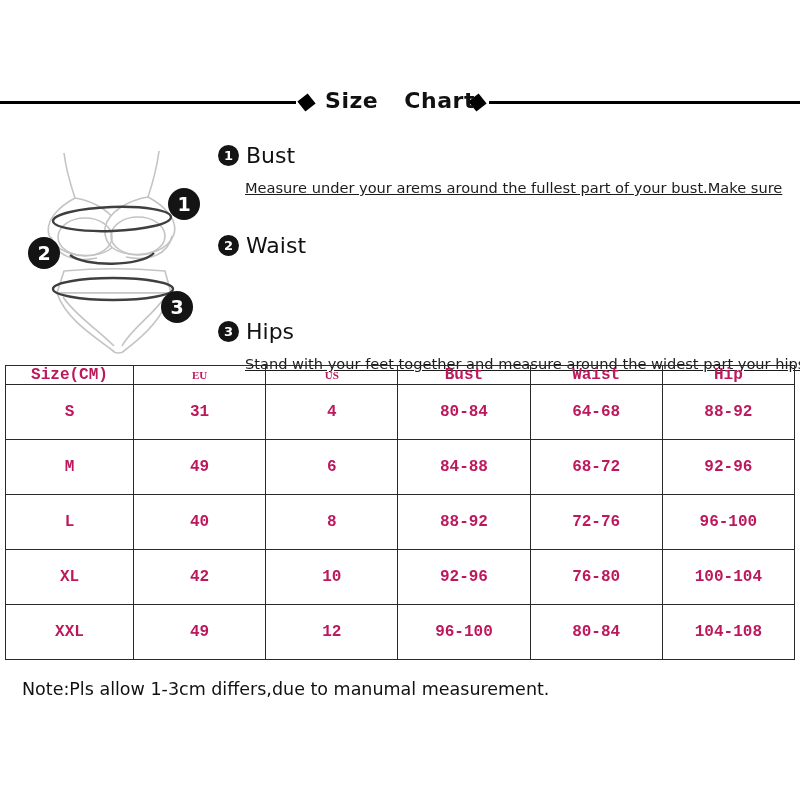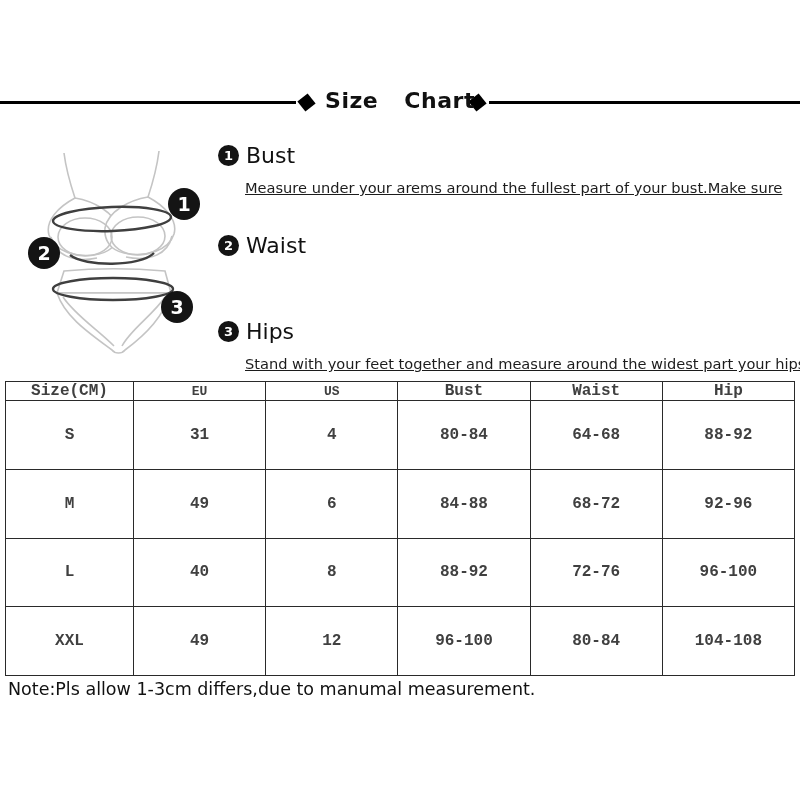"Size(CM)" .size-table { color: #404040 -> #be185d; top: 381px -> 365px }
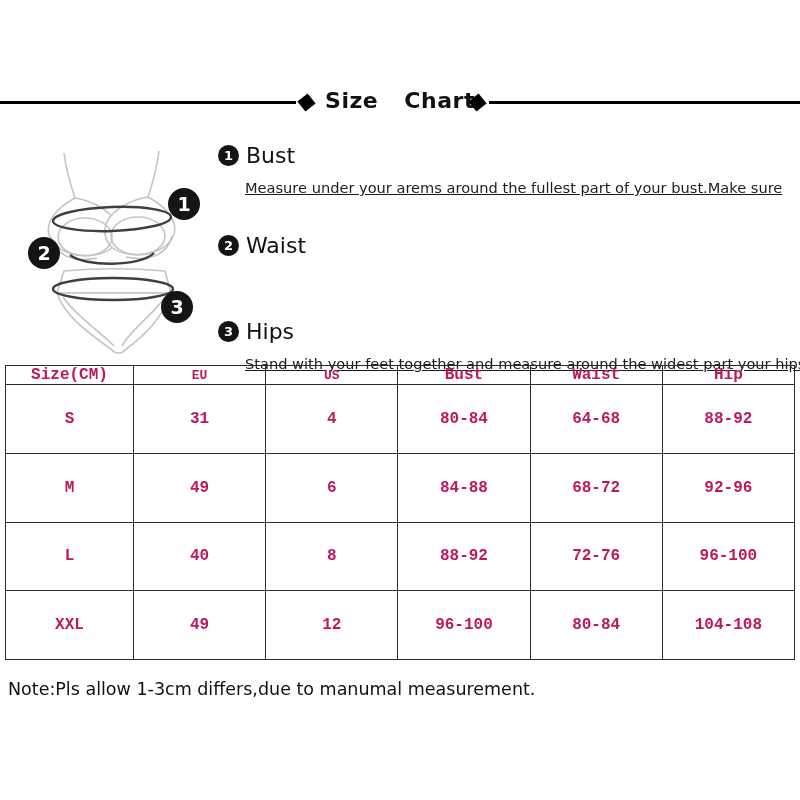"EU" .size-table th:nth-child(2),.size-table th:nth-child(3) { font-family: none -> Liberation Serif, serif; font-size: 13px -> 11px }
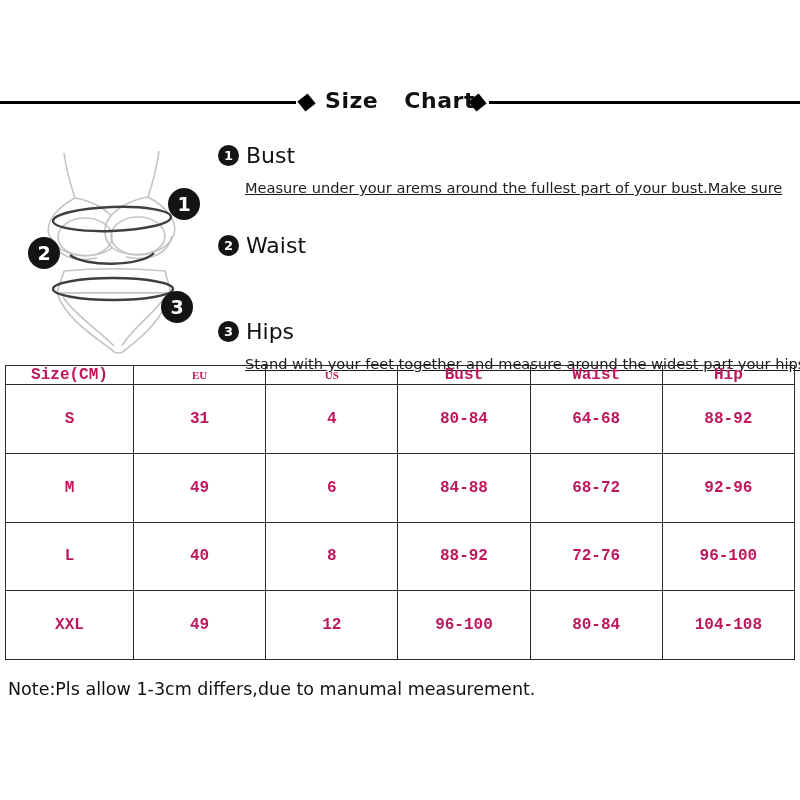"XL" tr { html: none -> <tr> <td>XL</td> <td>42</td> <td>10</td> <td>92-96</td> <td>76-80</td> <td>100-104</td> </tr> }
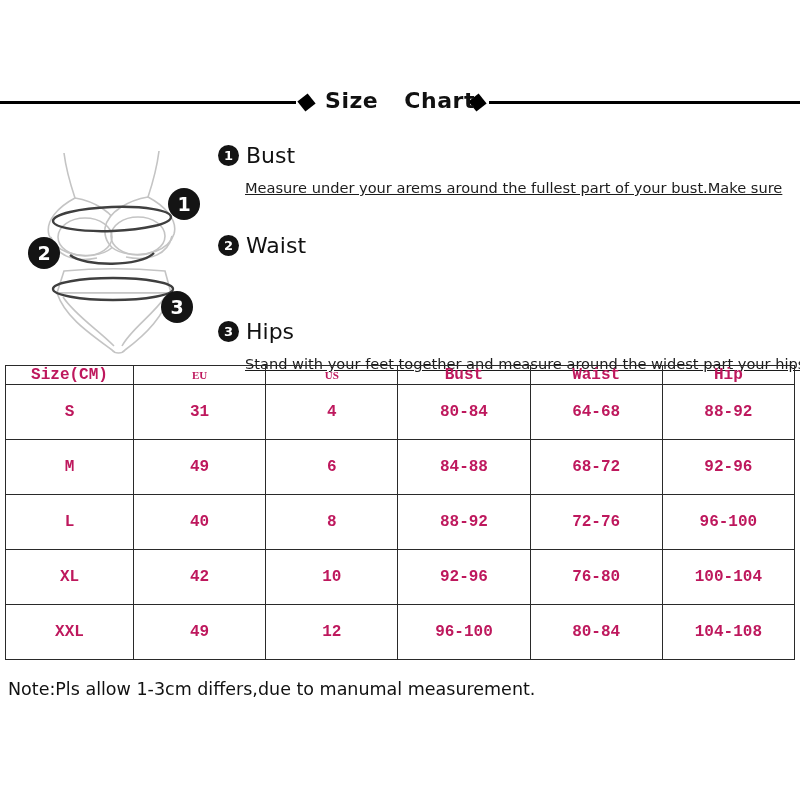"Note:Pls allow 1-3cm differs,due to" .note { left: 8px -> 22px }
